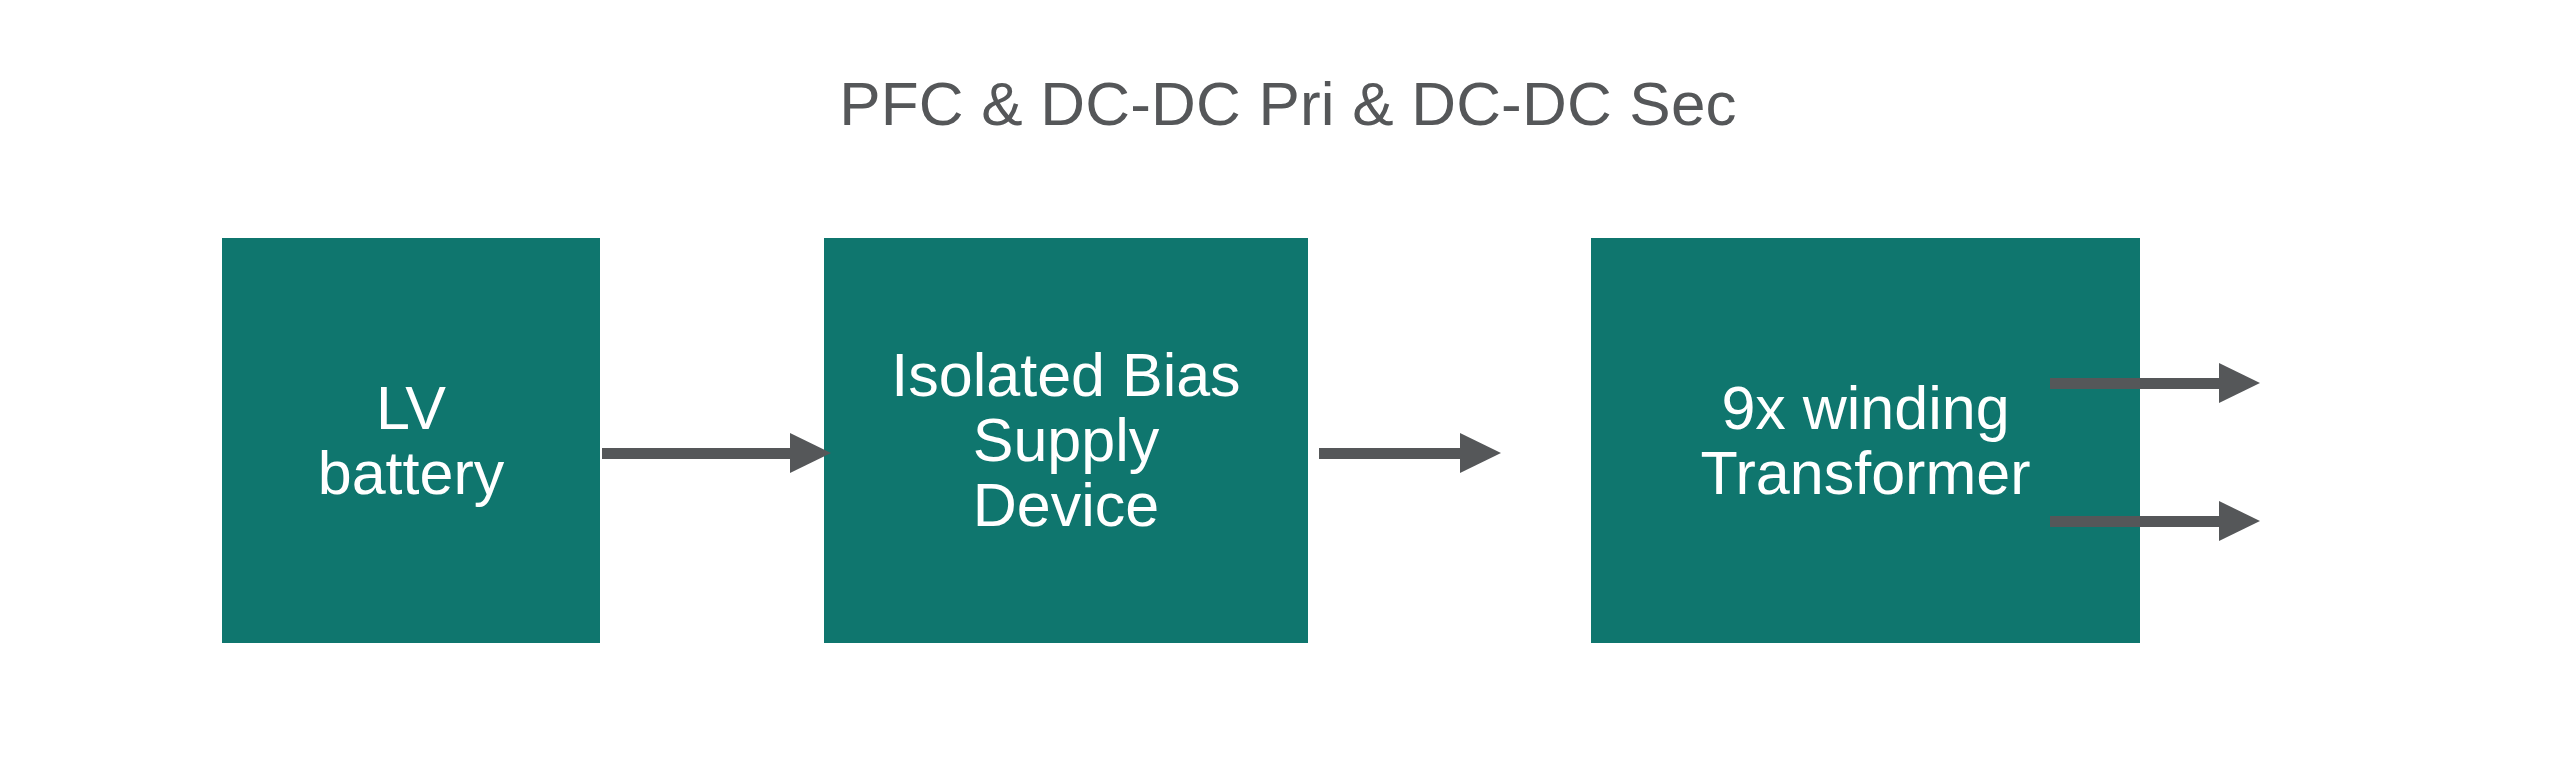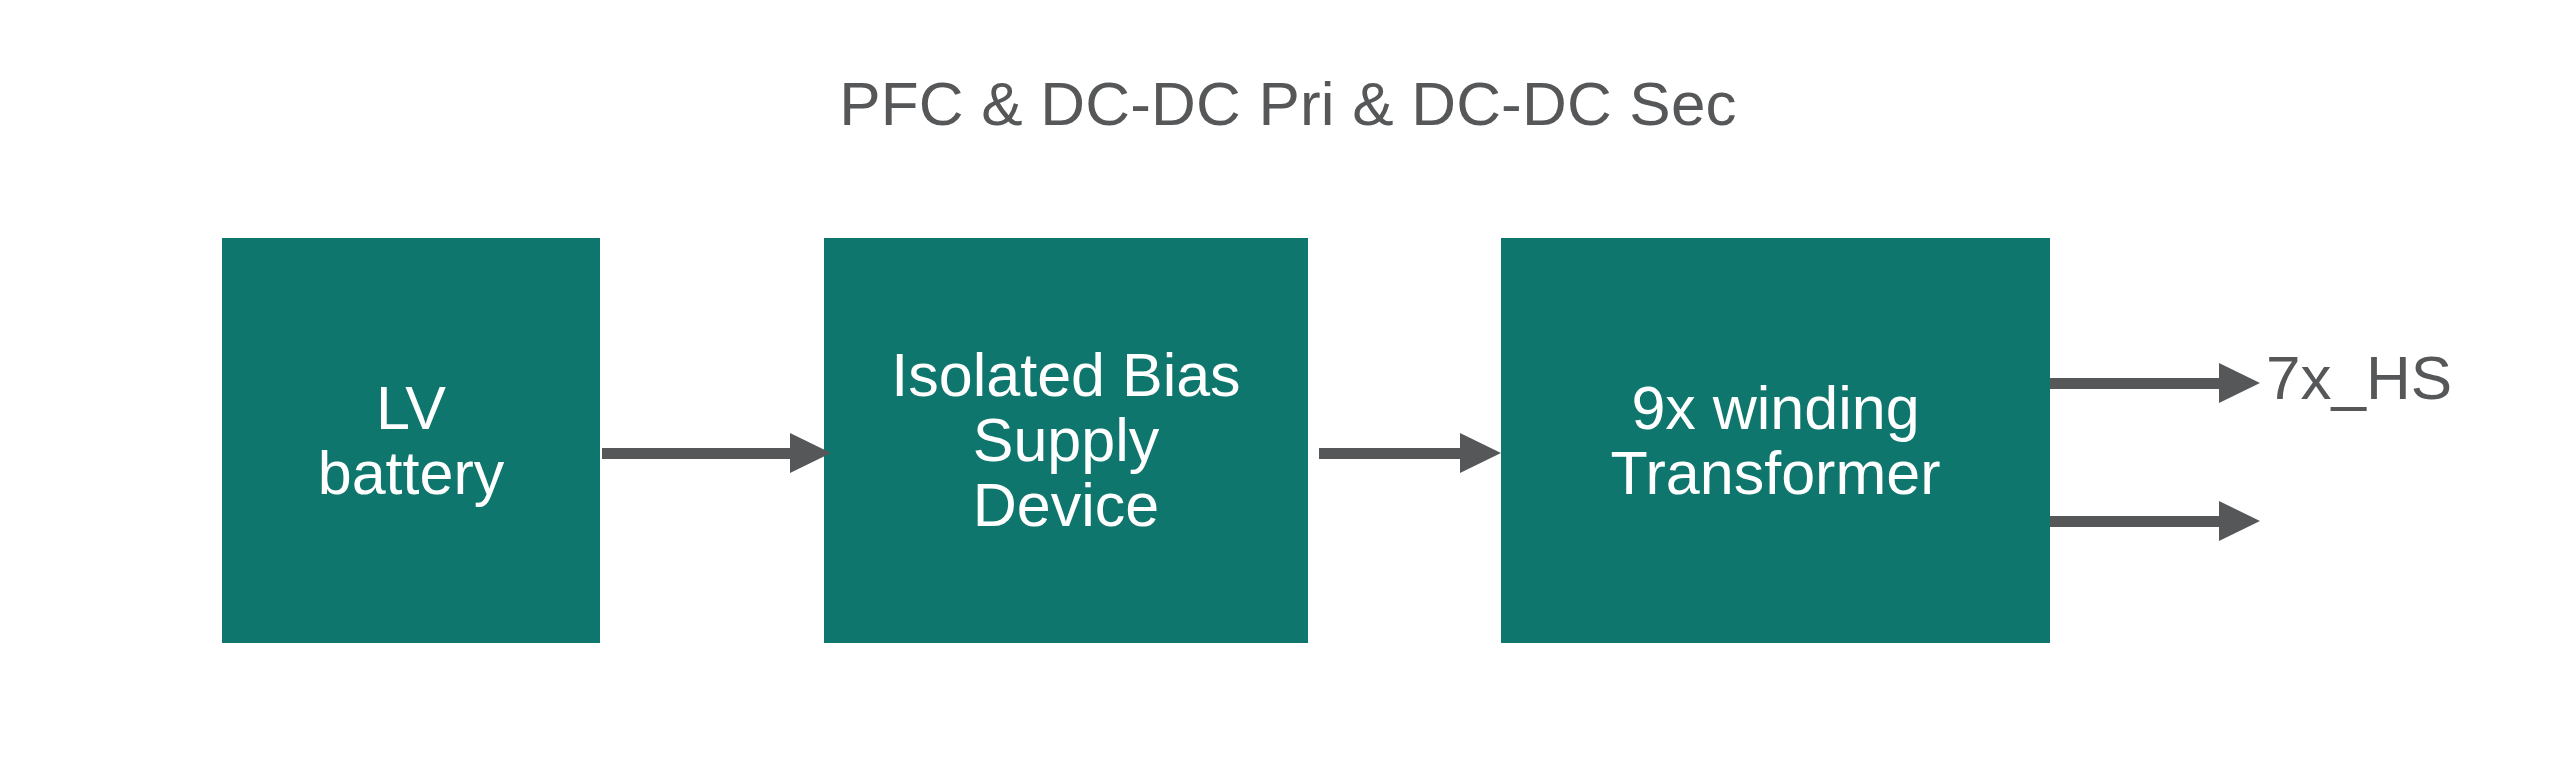"9x winding" .node-3 { left: 1501px -> 1591px }
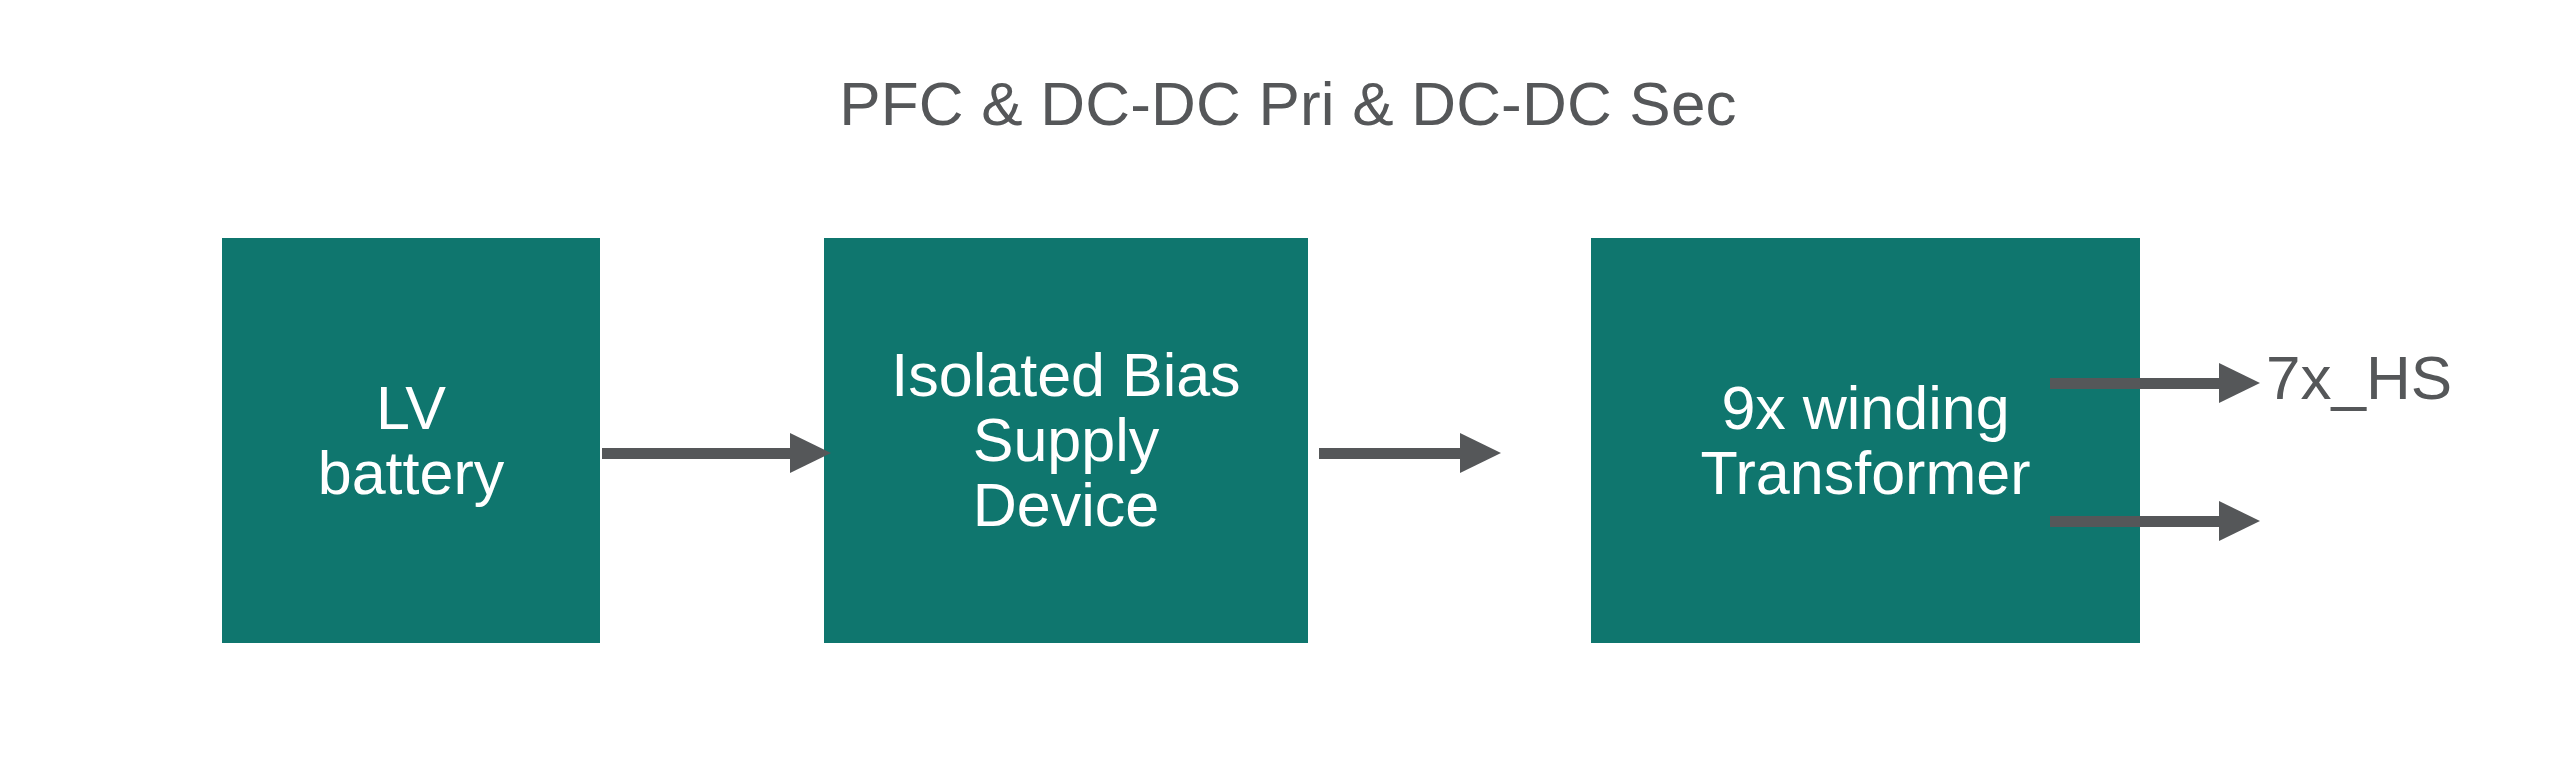"7x_HS" div.out-label { html: <div>7x_HS</div> -> none }
